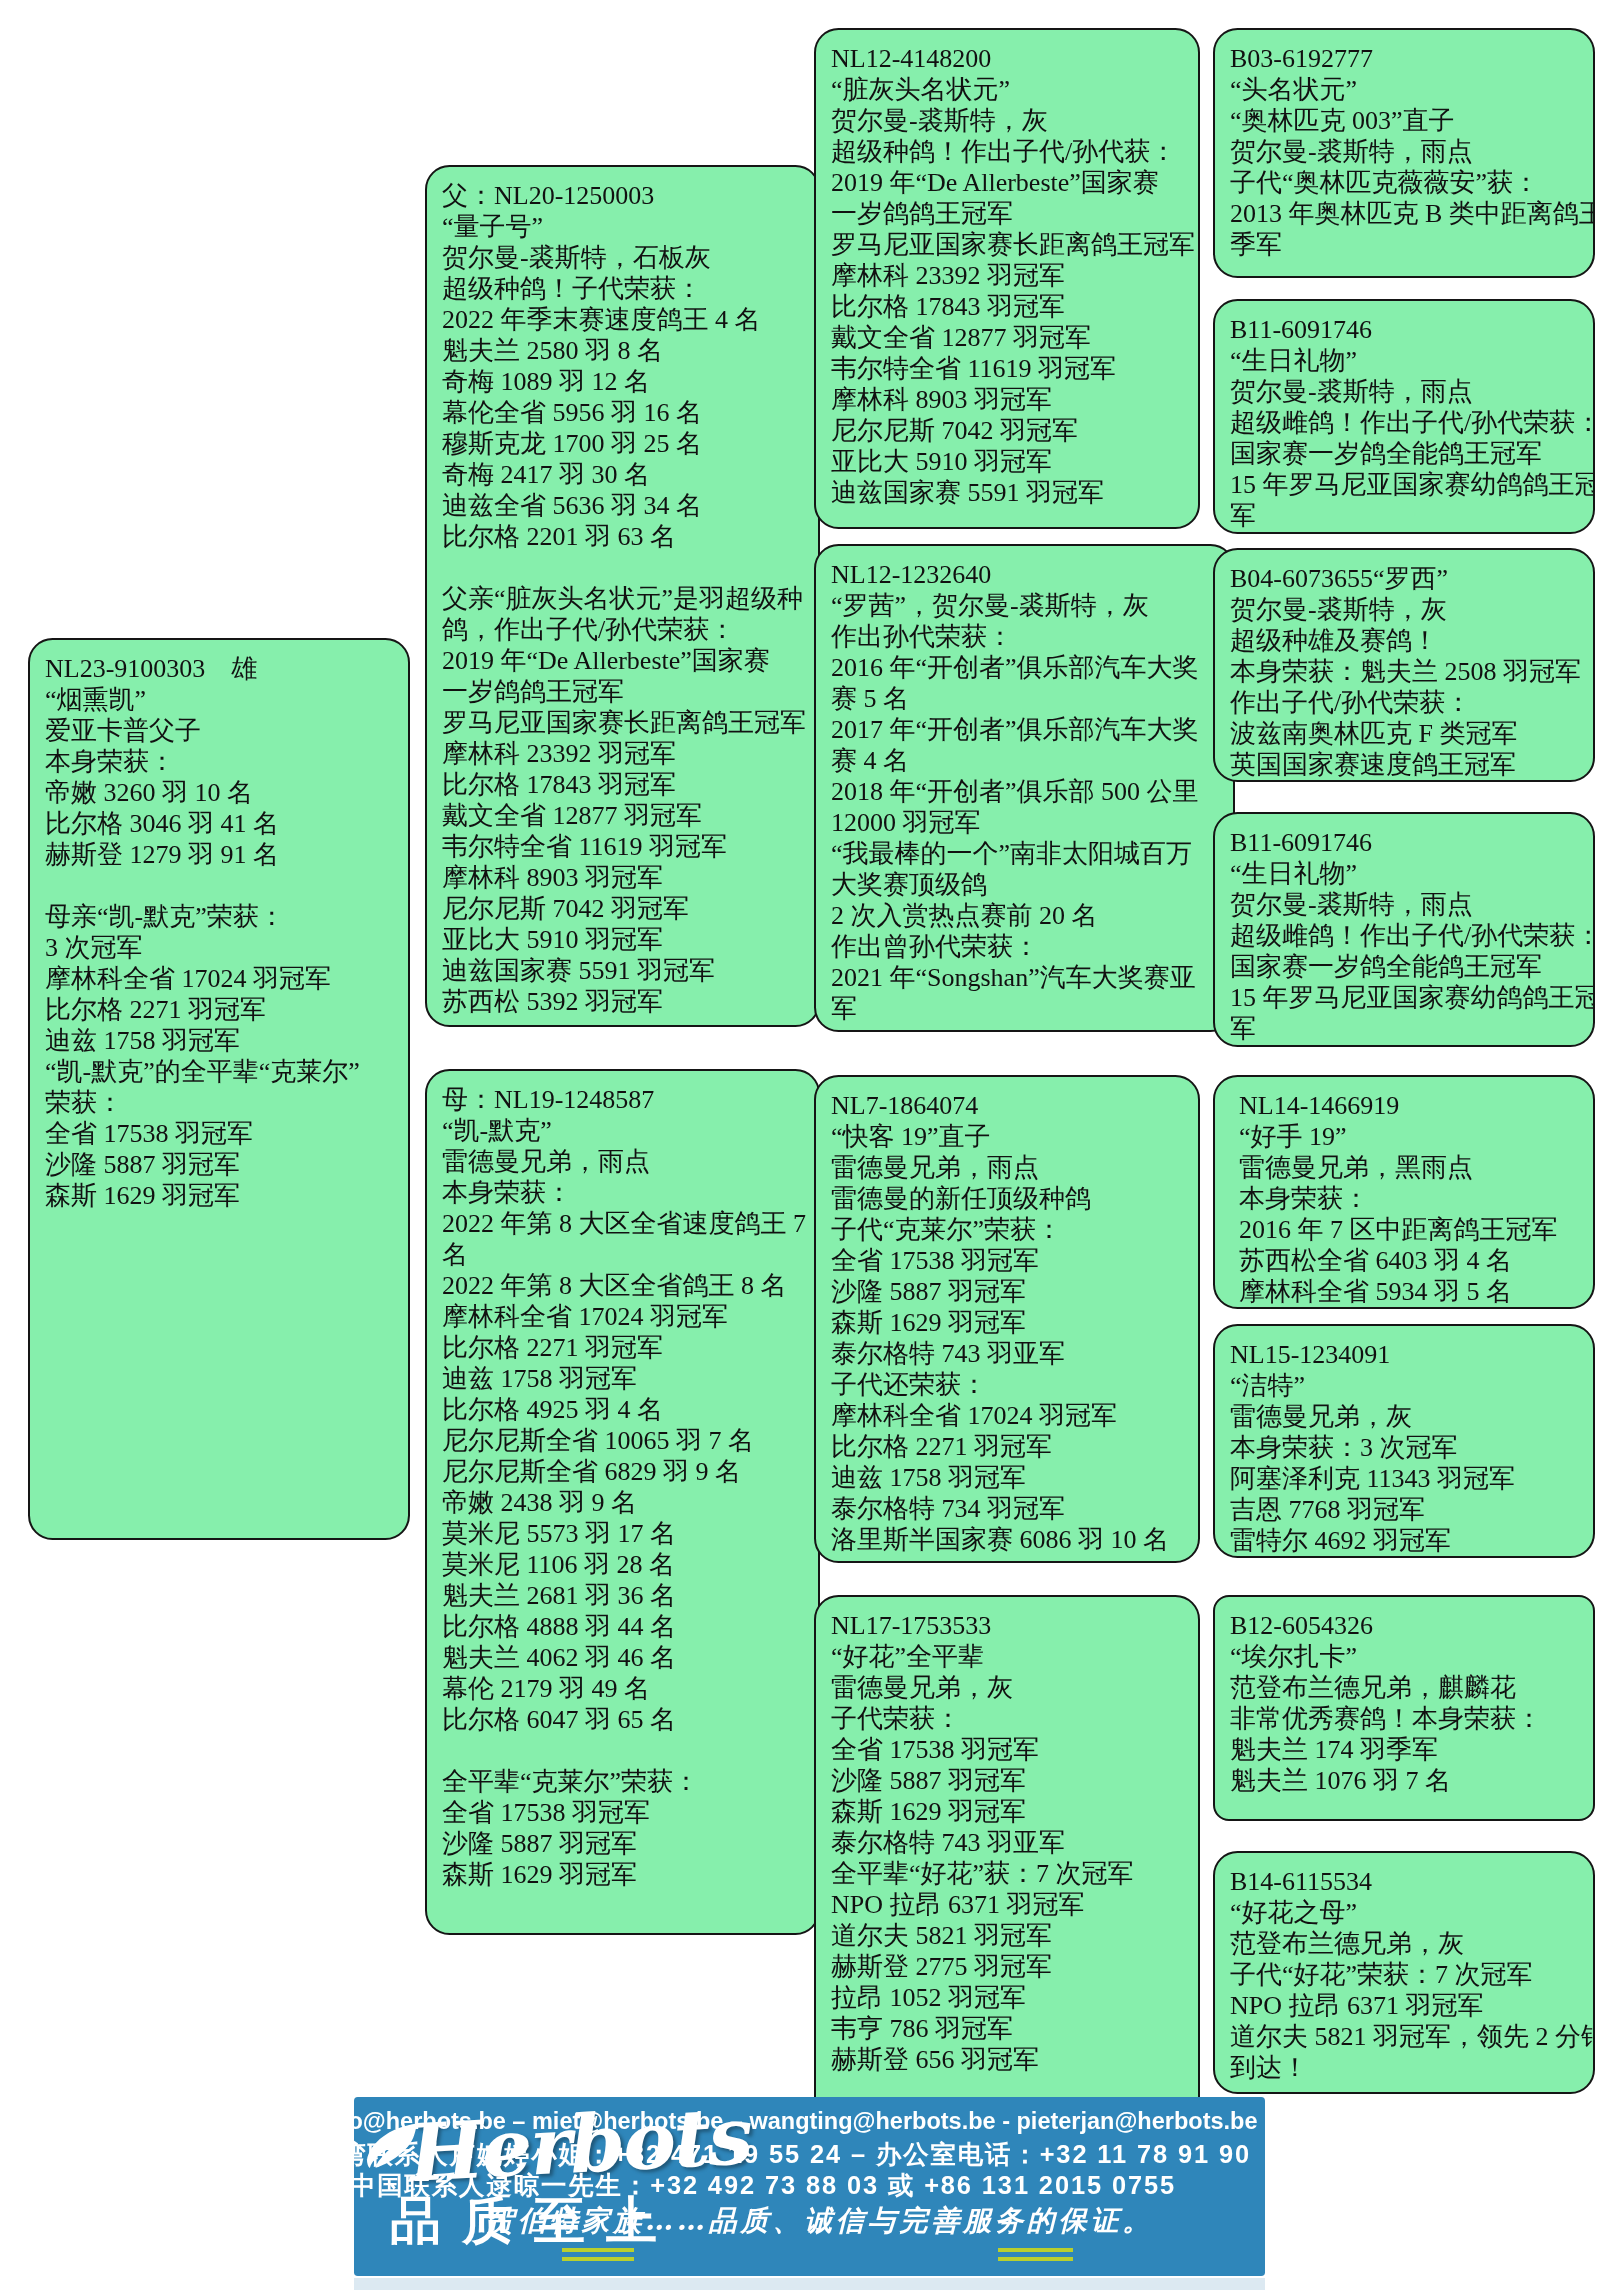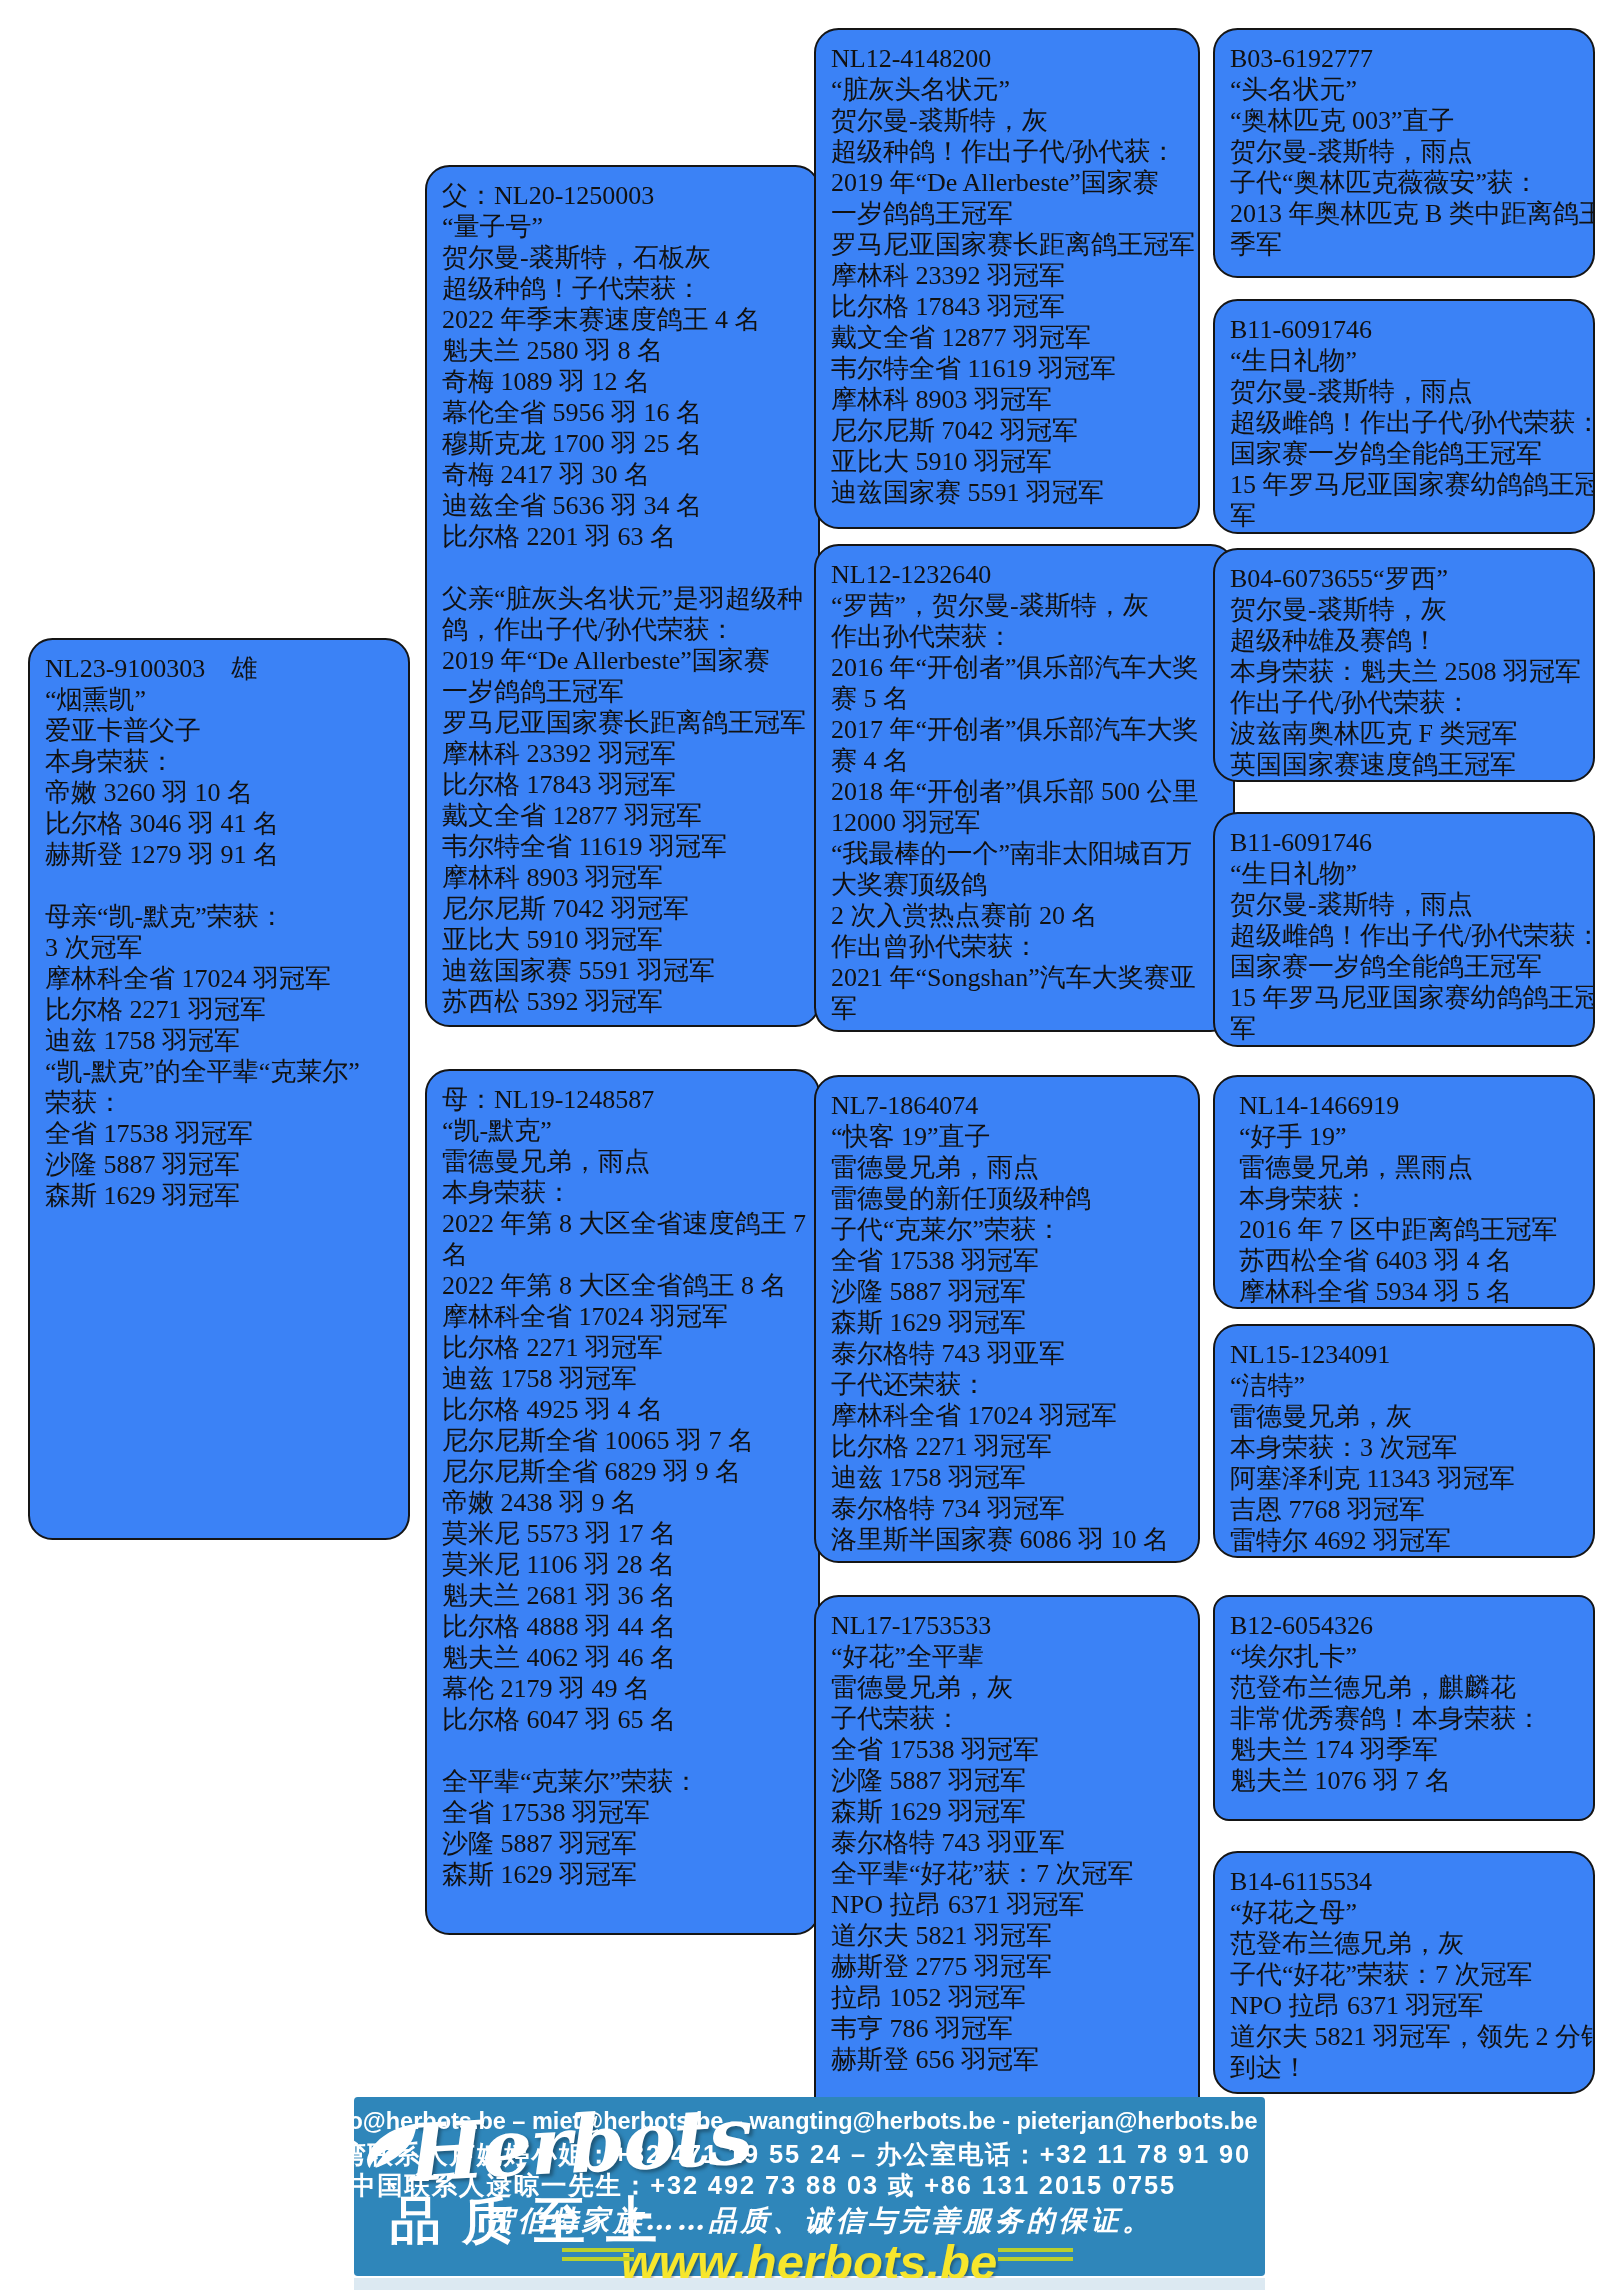"NL12-4148200" .pbox { background: #3b82f6 -> #86efac }
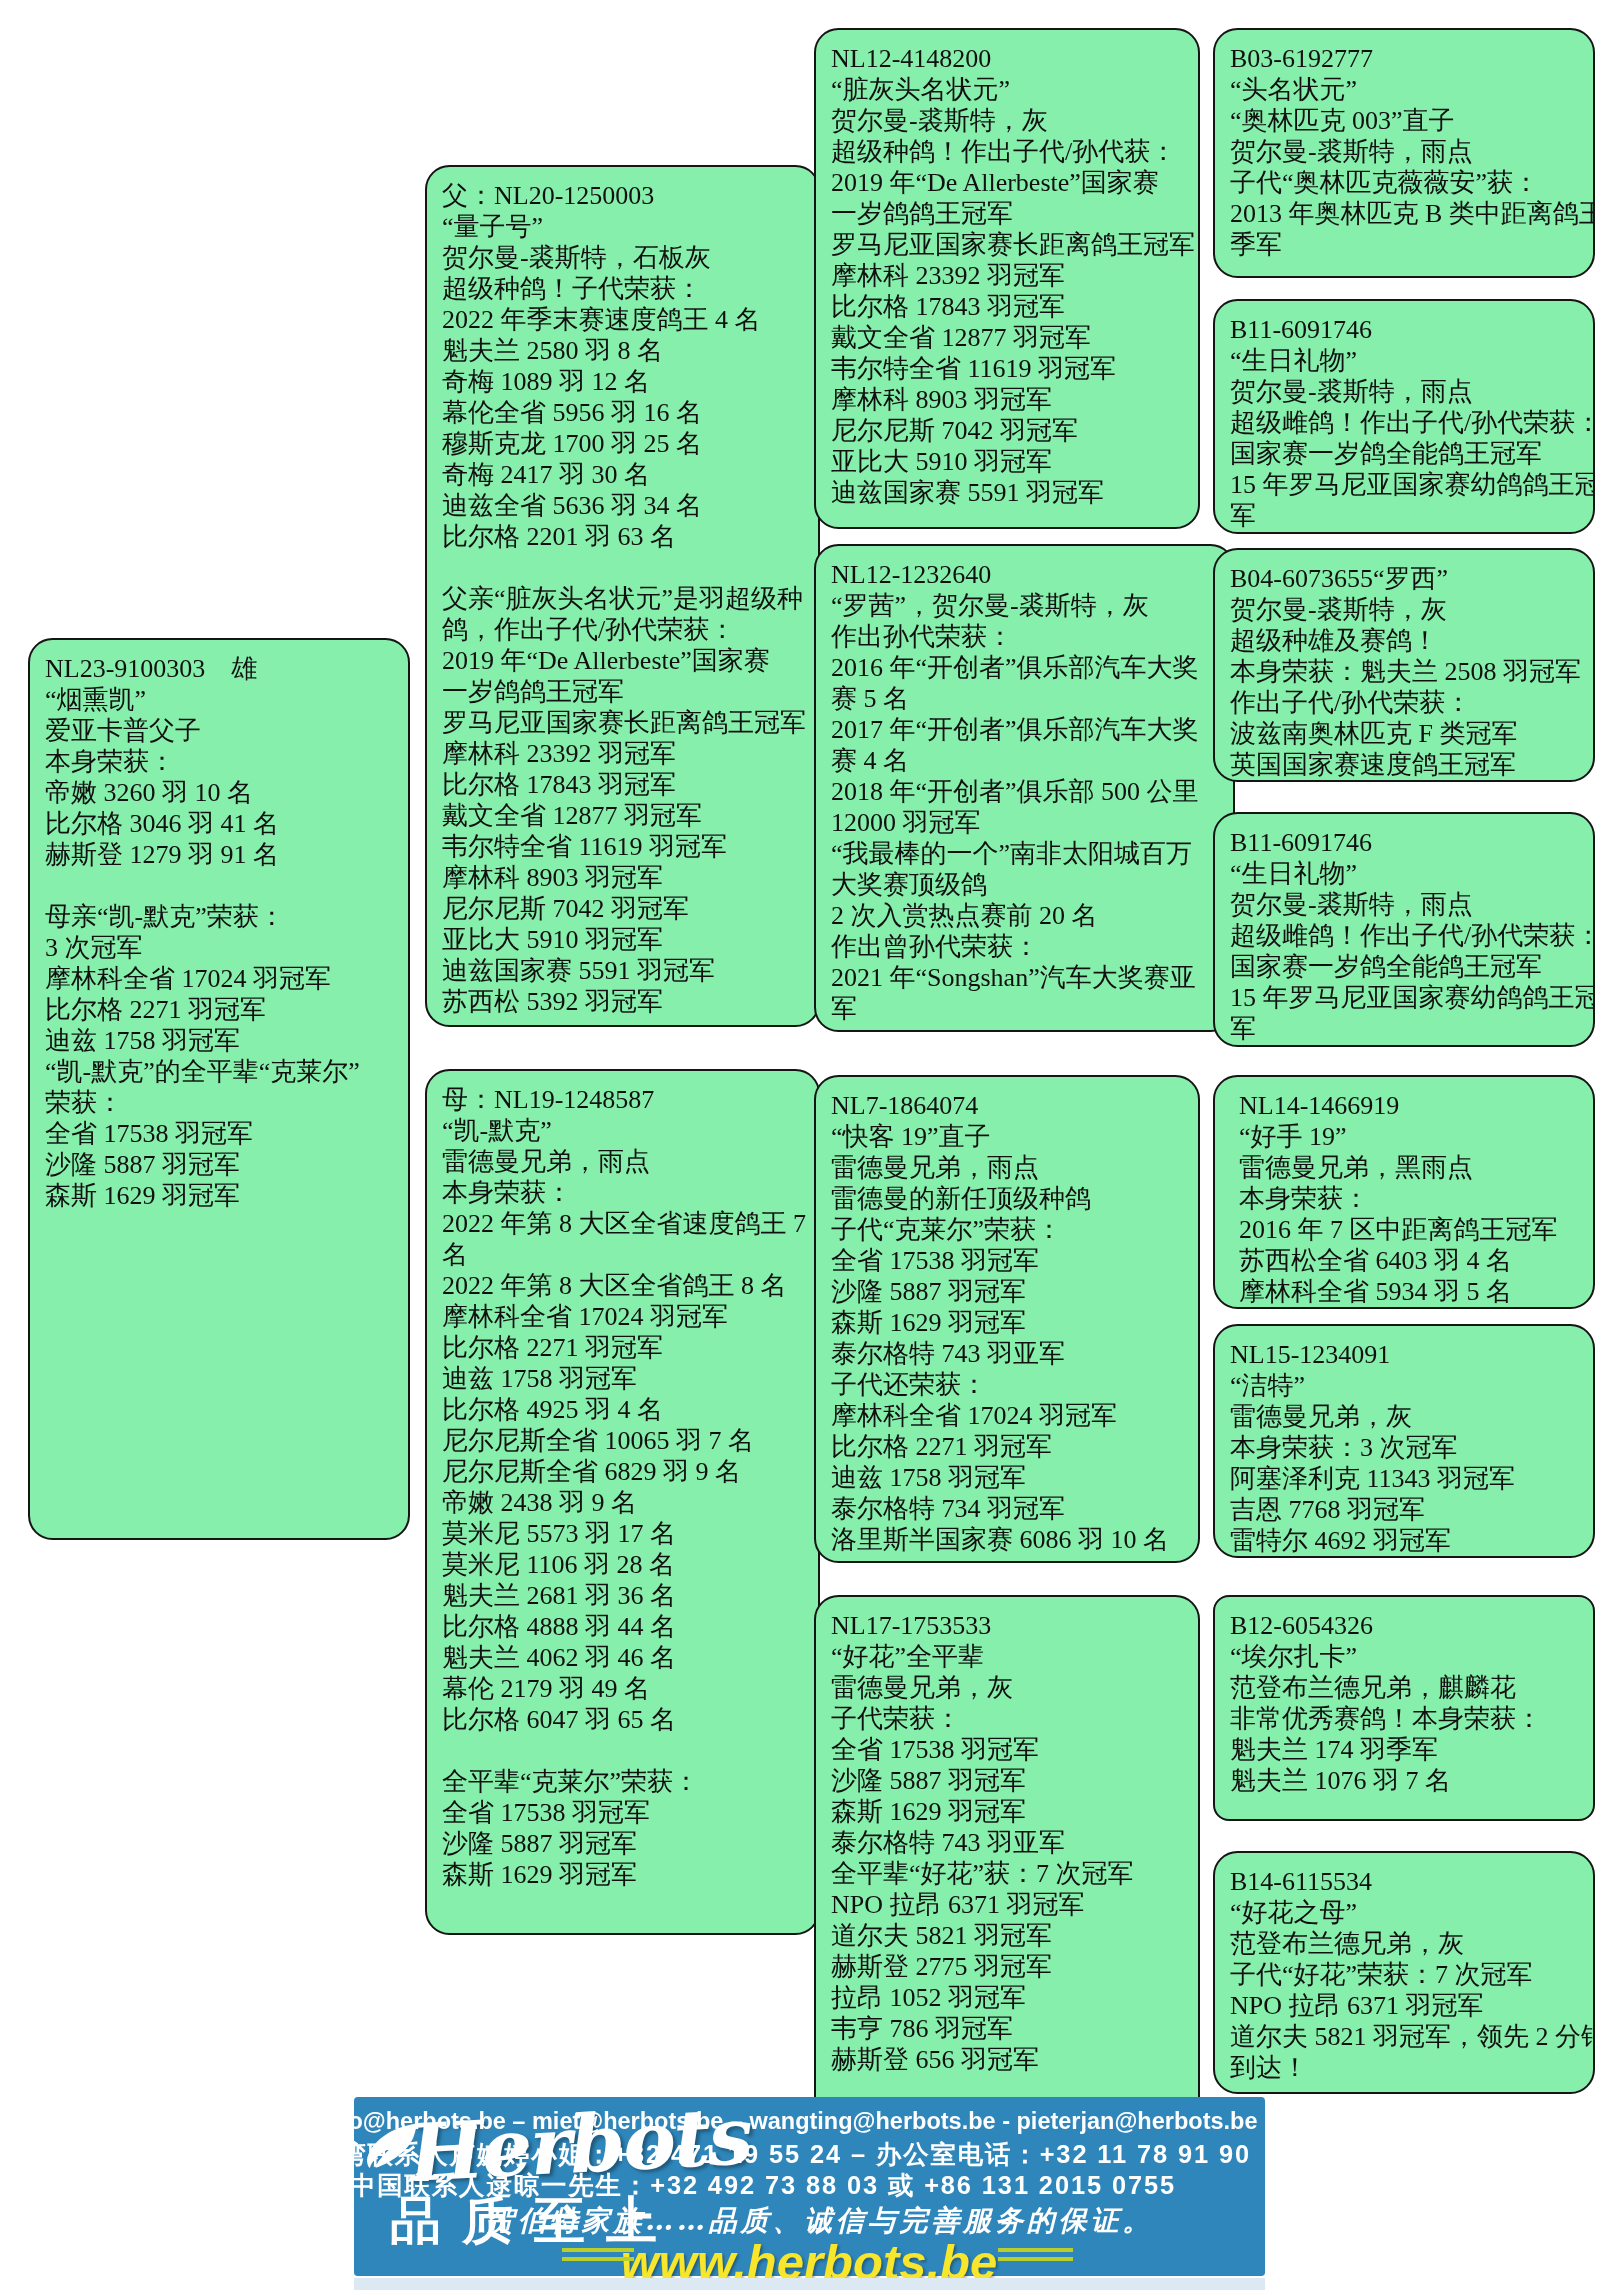"www.herbots.be" div.b-website { html: <div>www.herbots.be</div> -> none }
